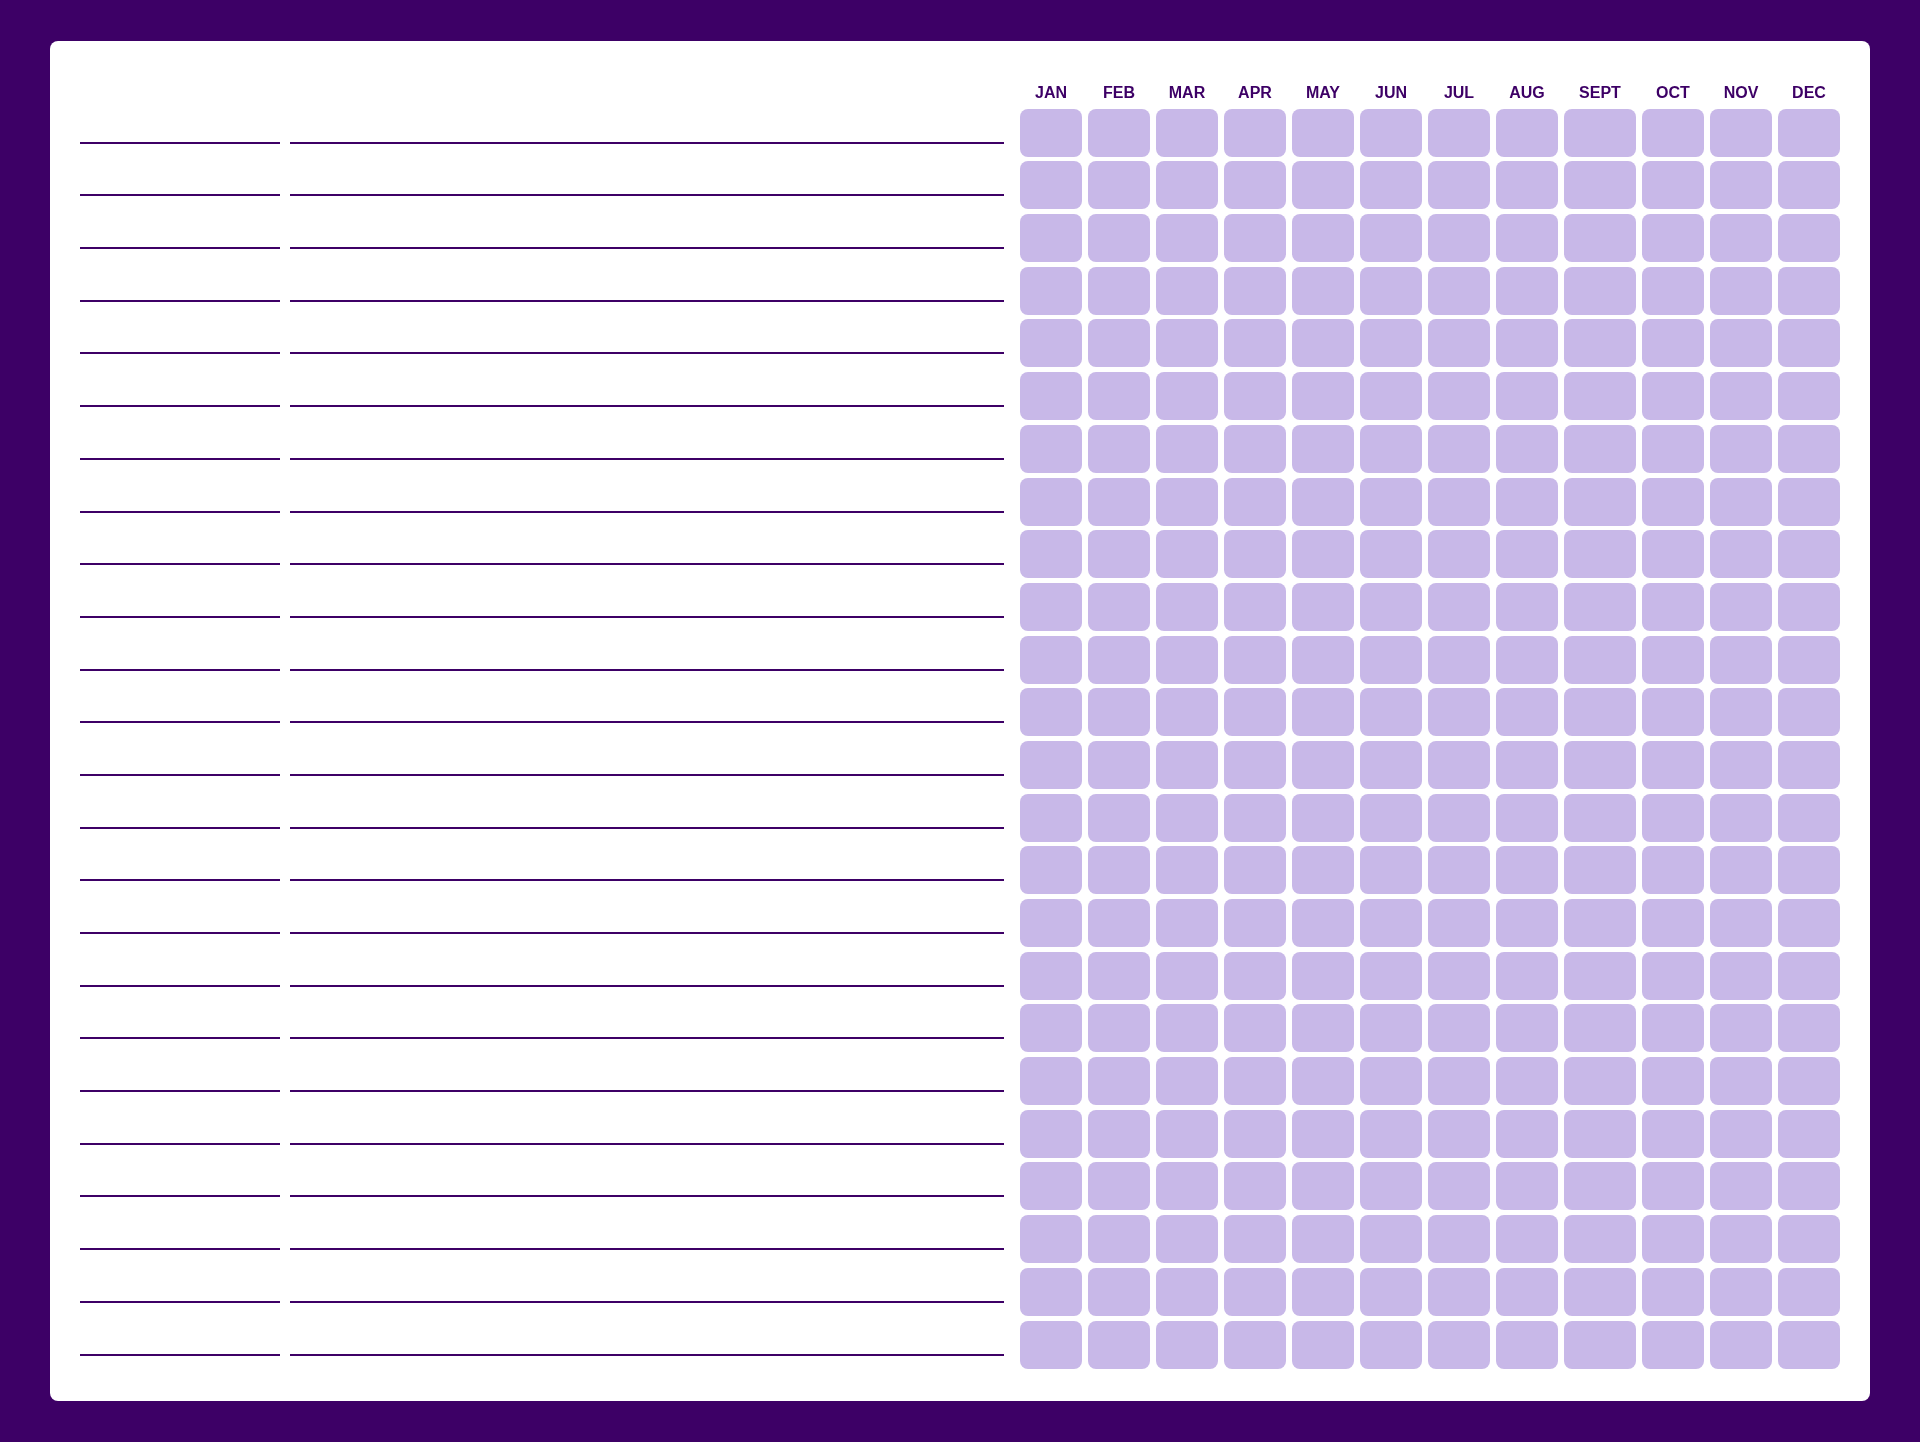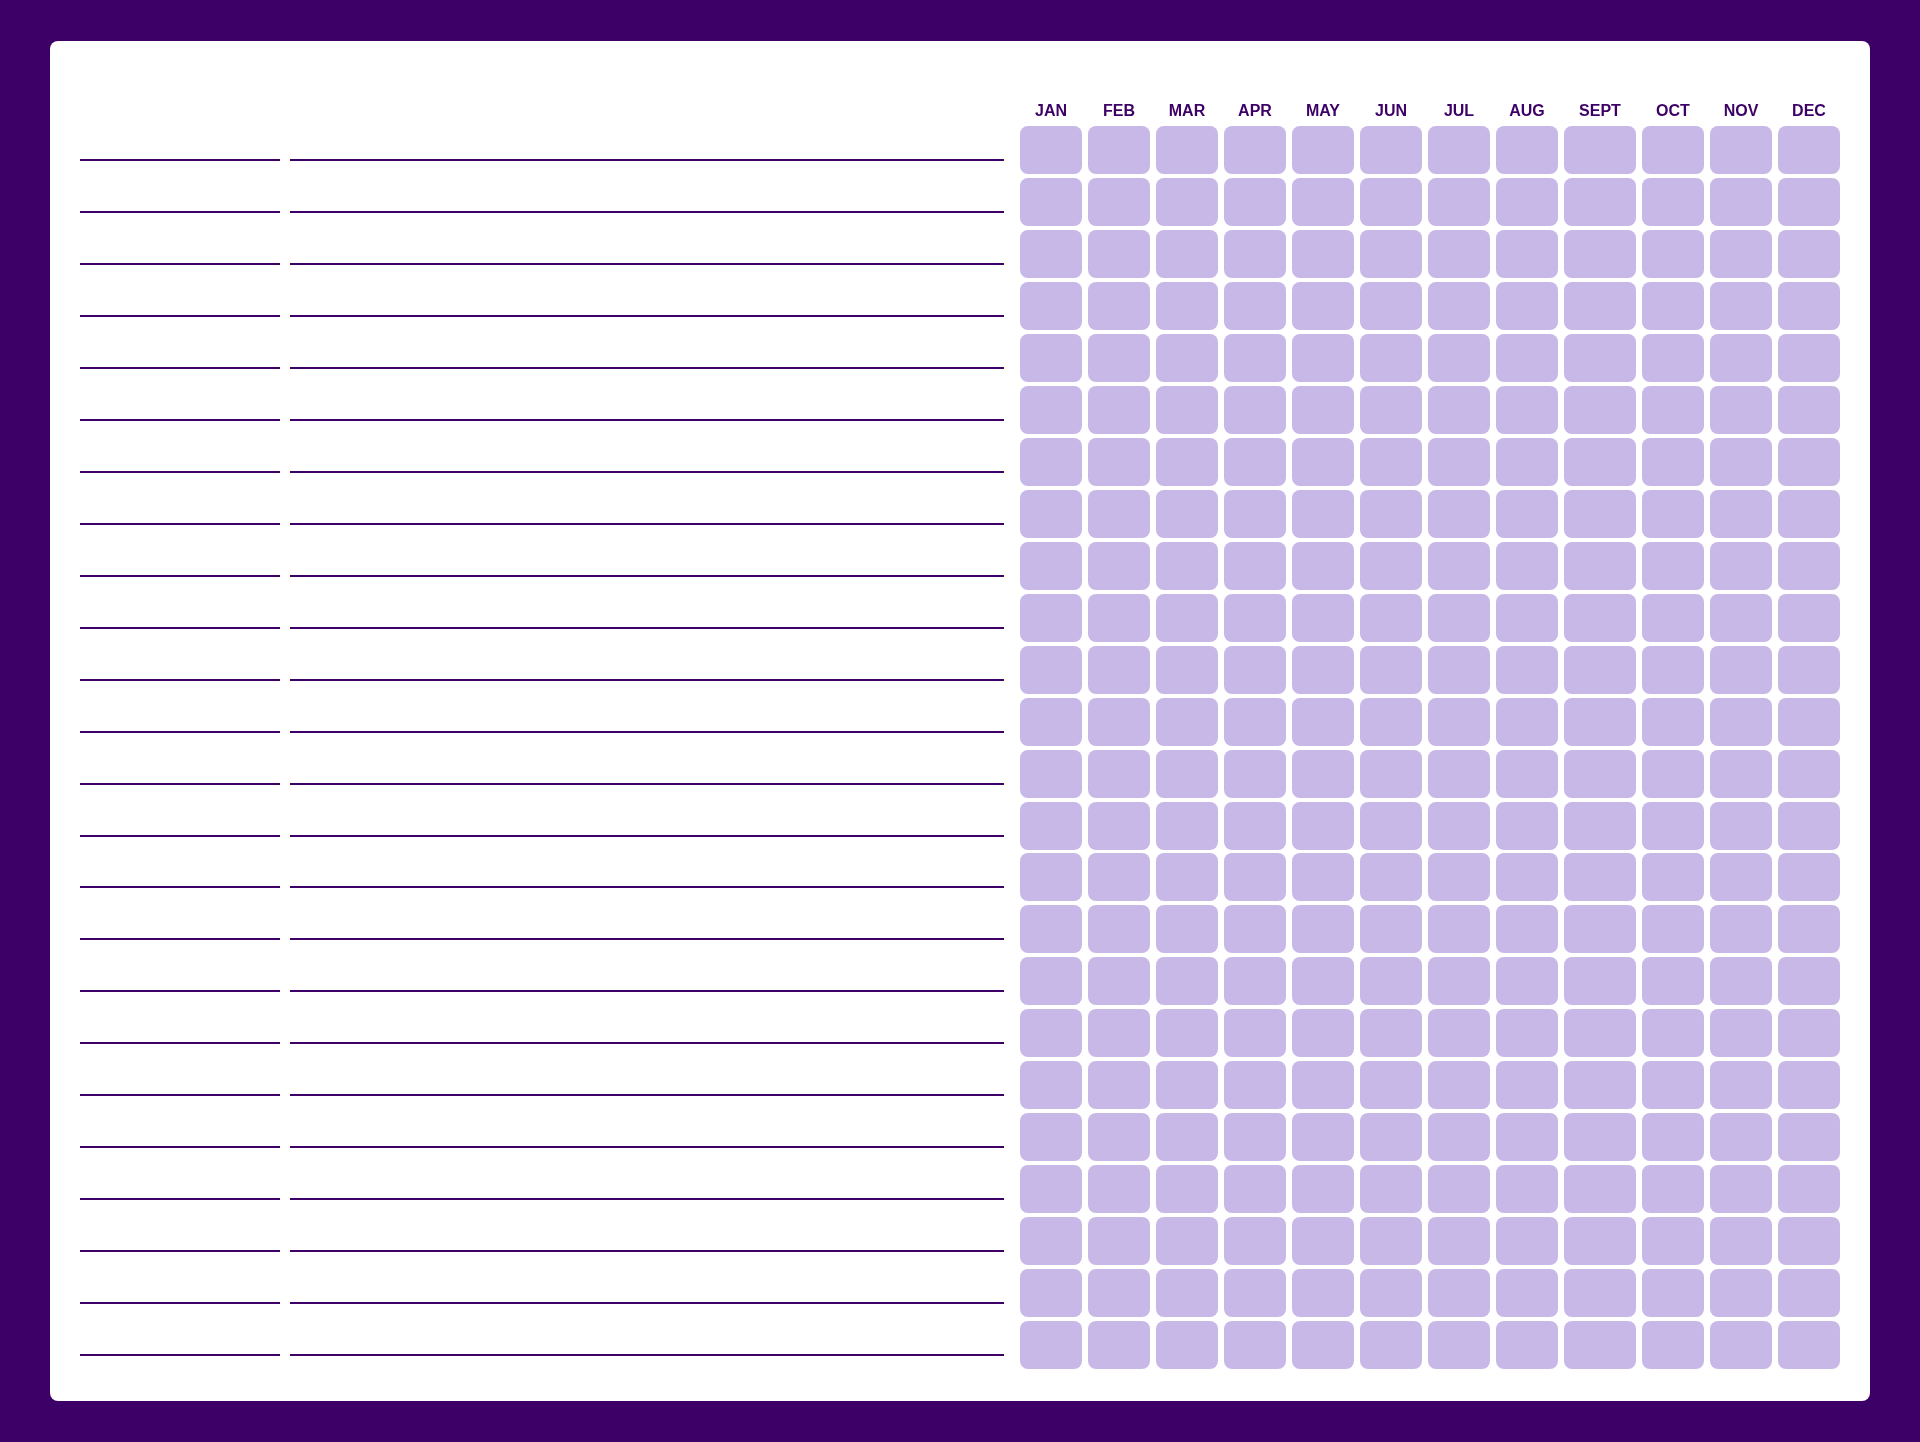"JAN" .table-header { flex-direction: column -> none }
